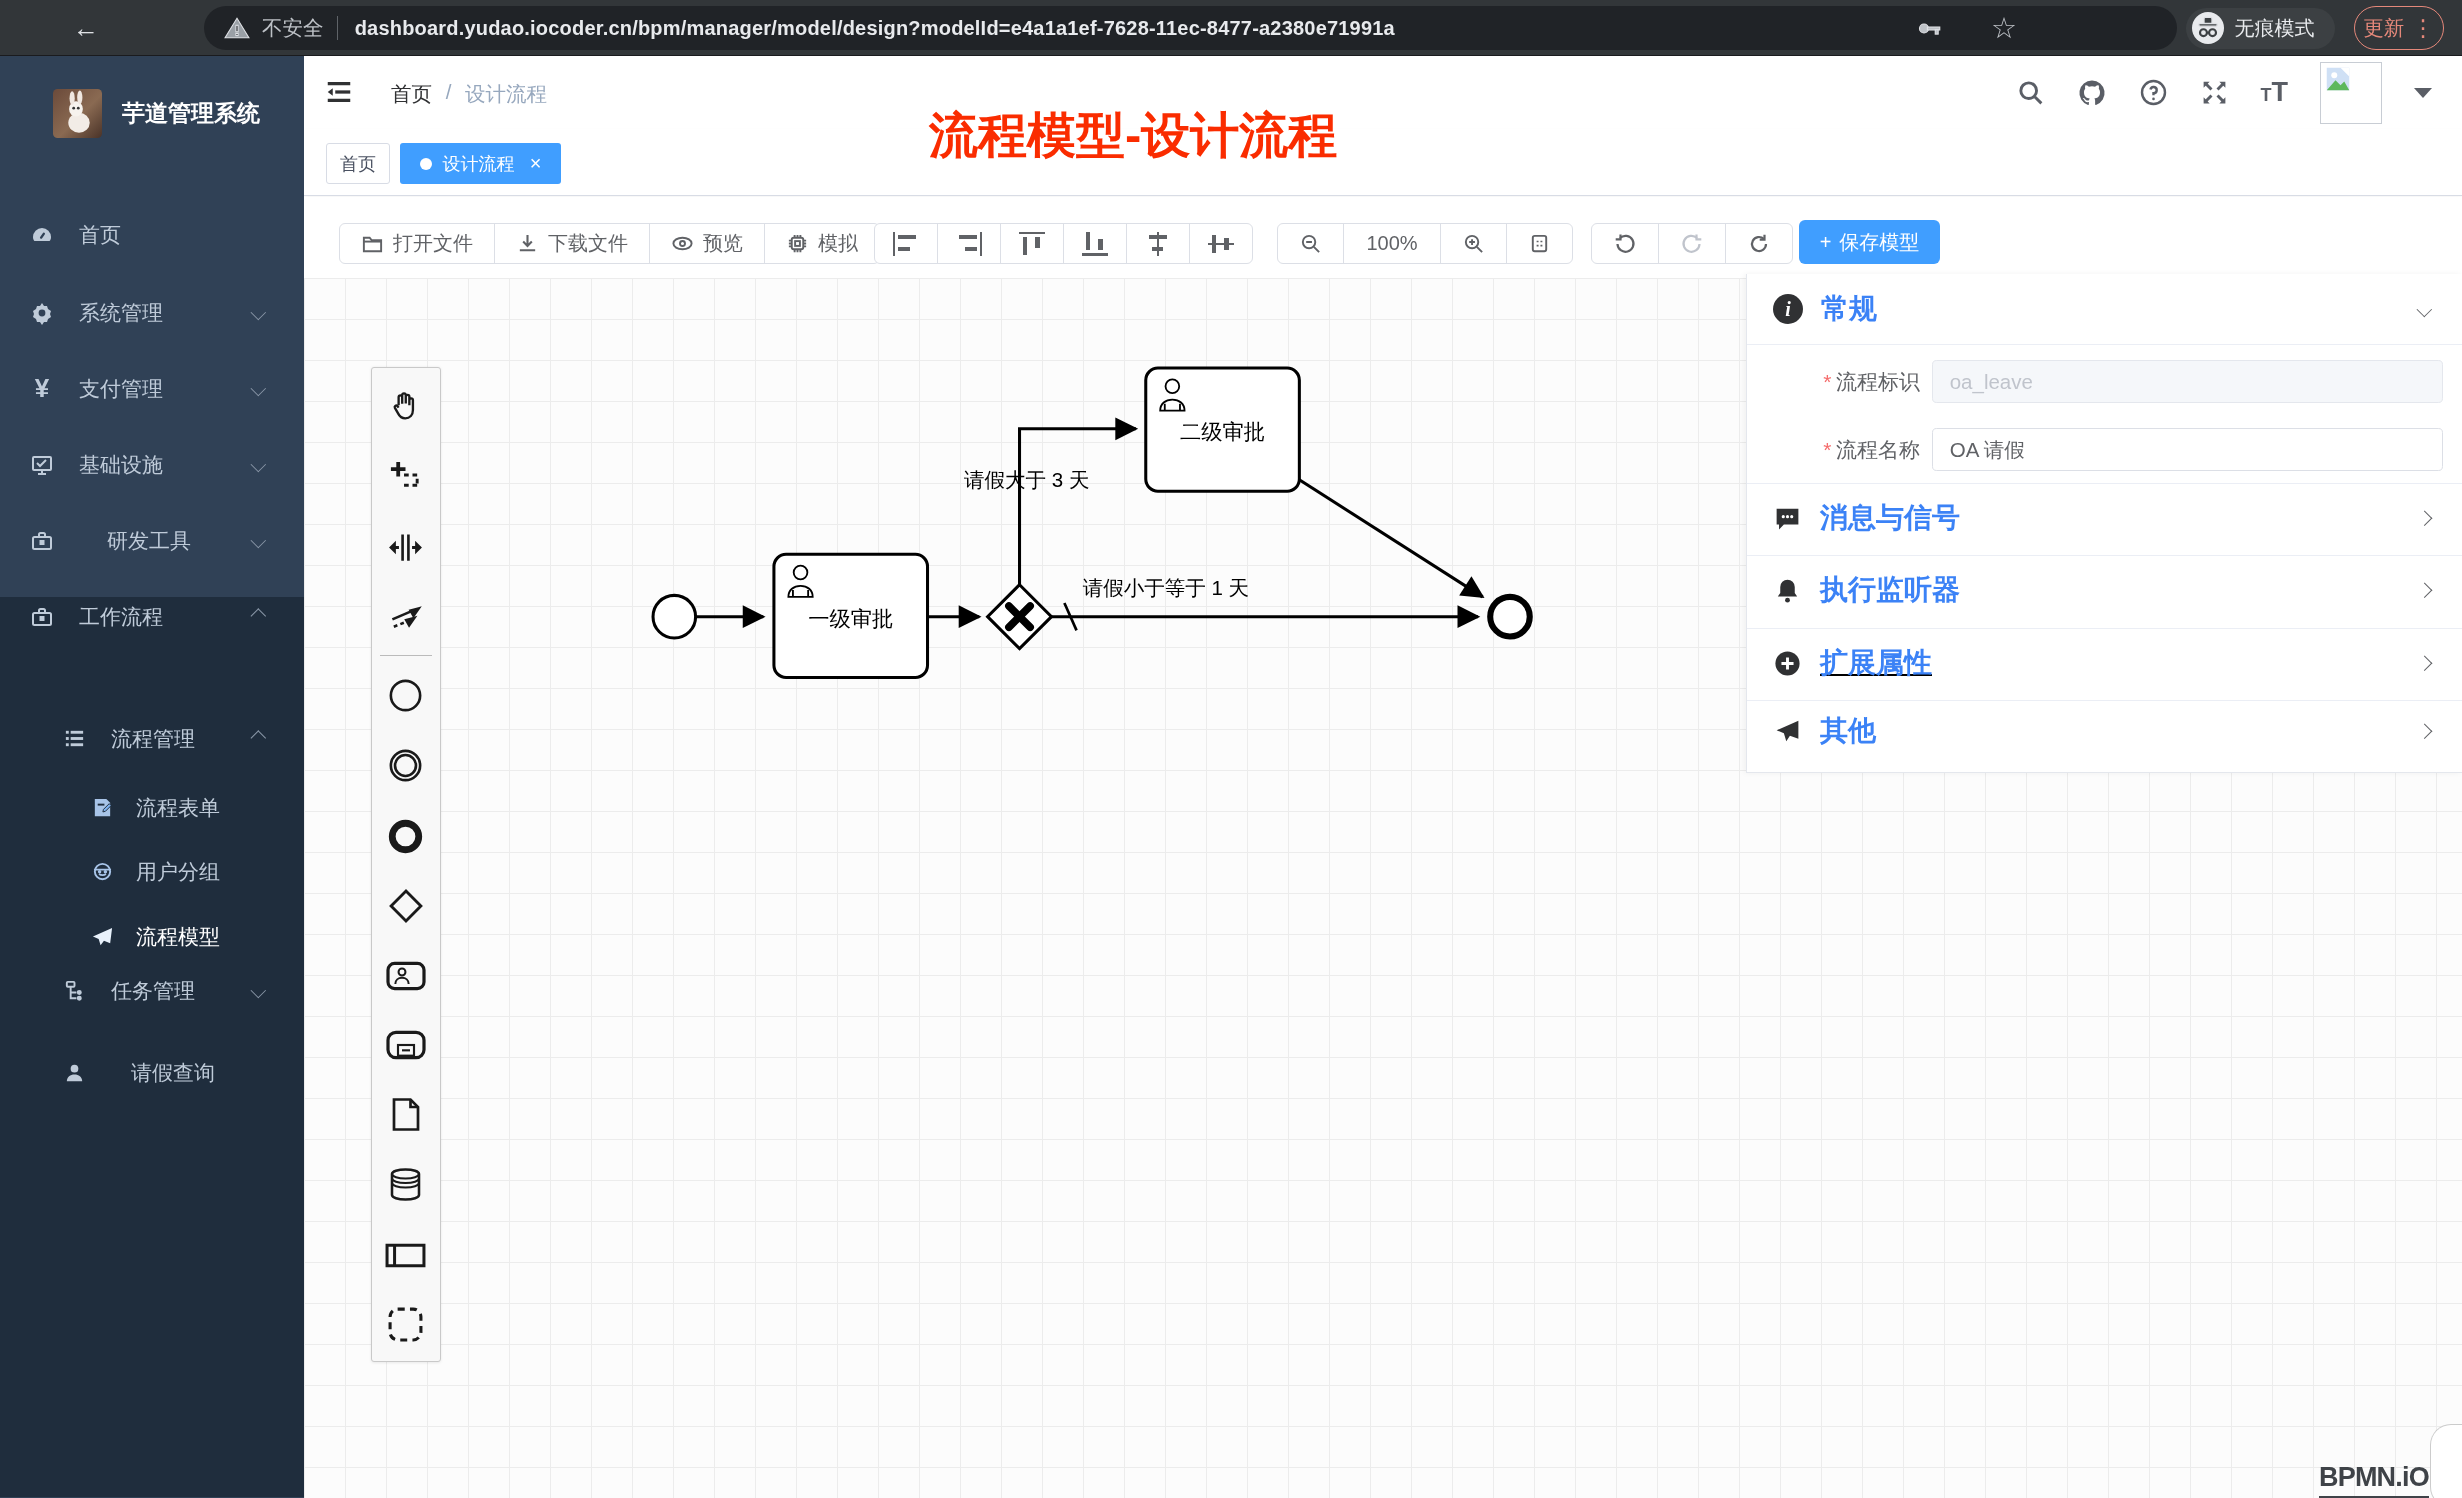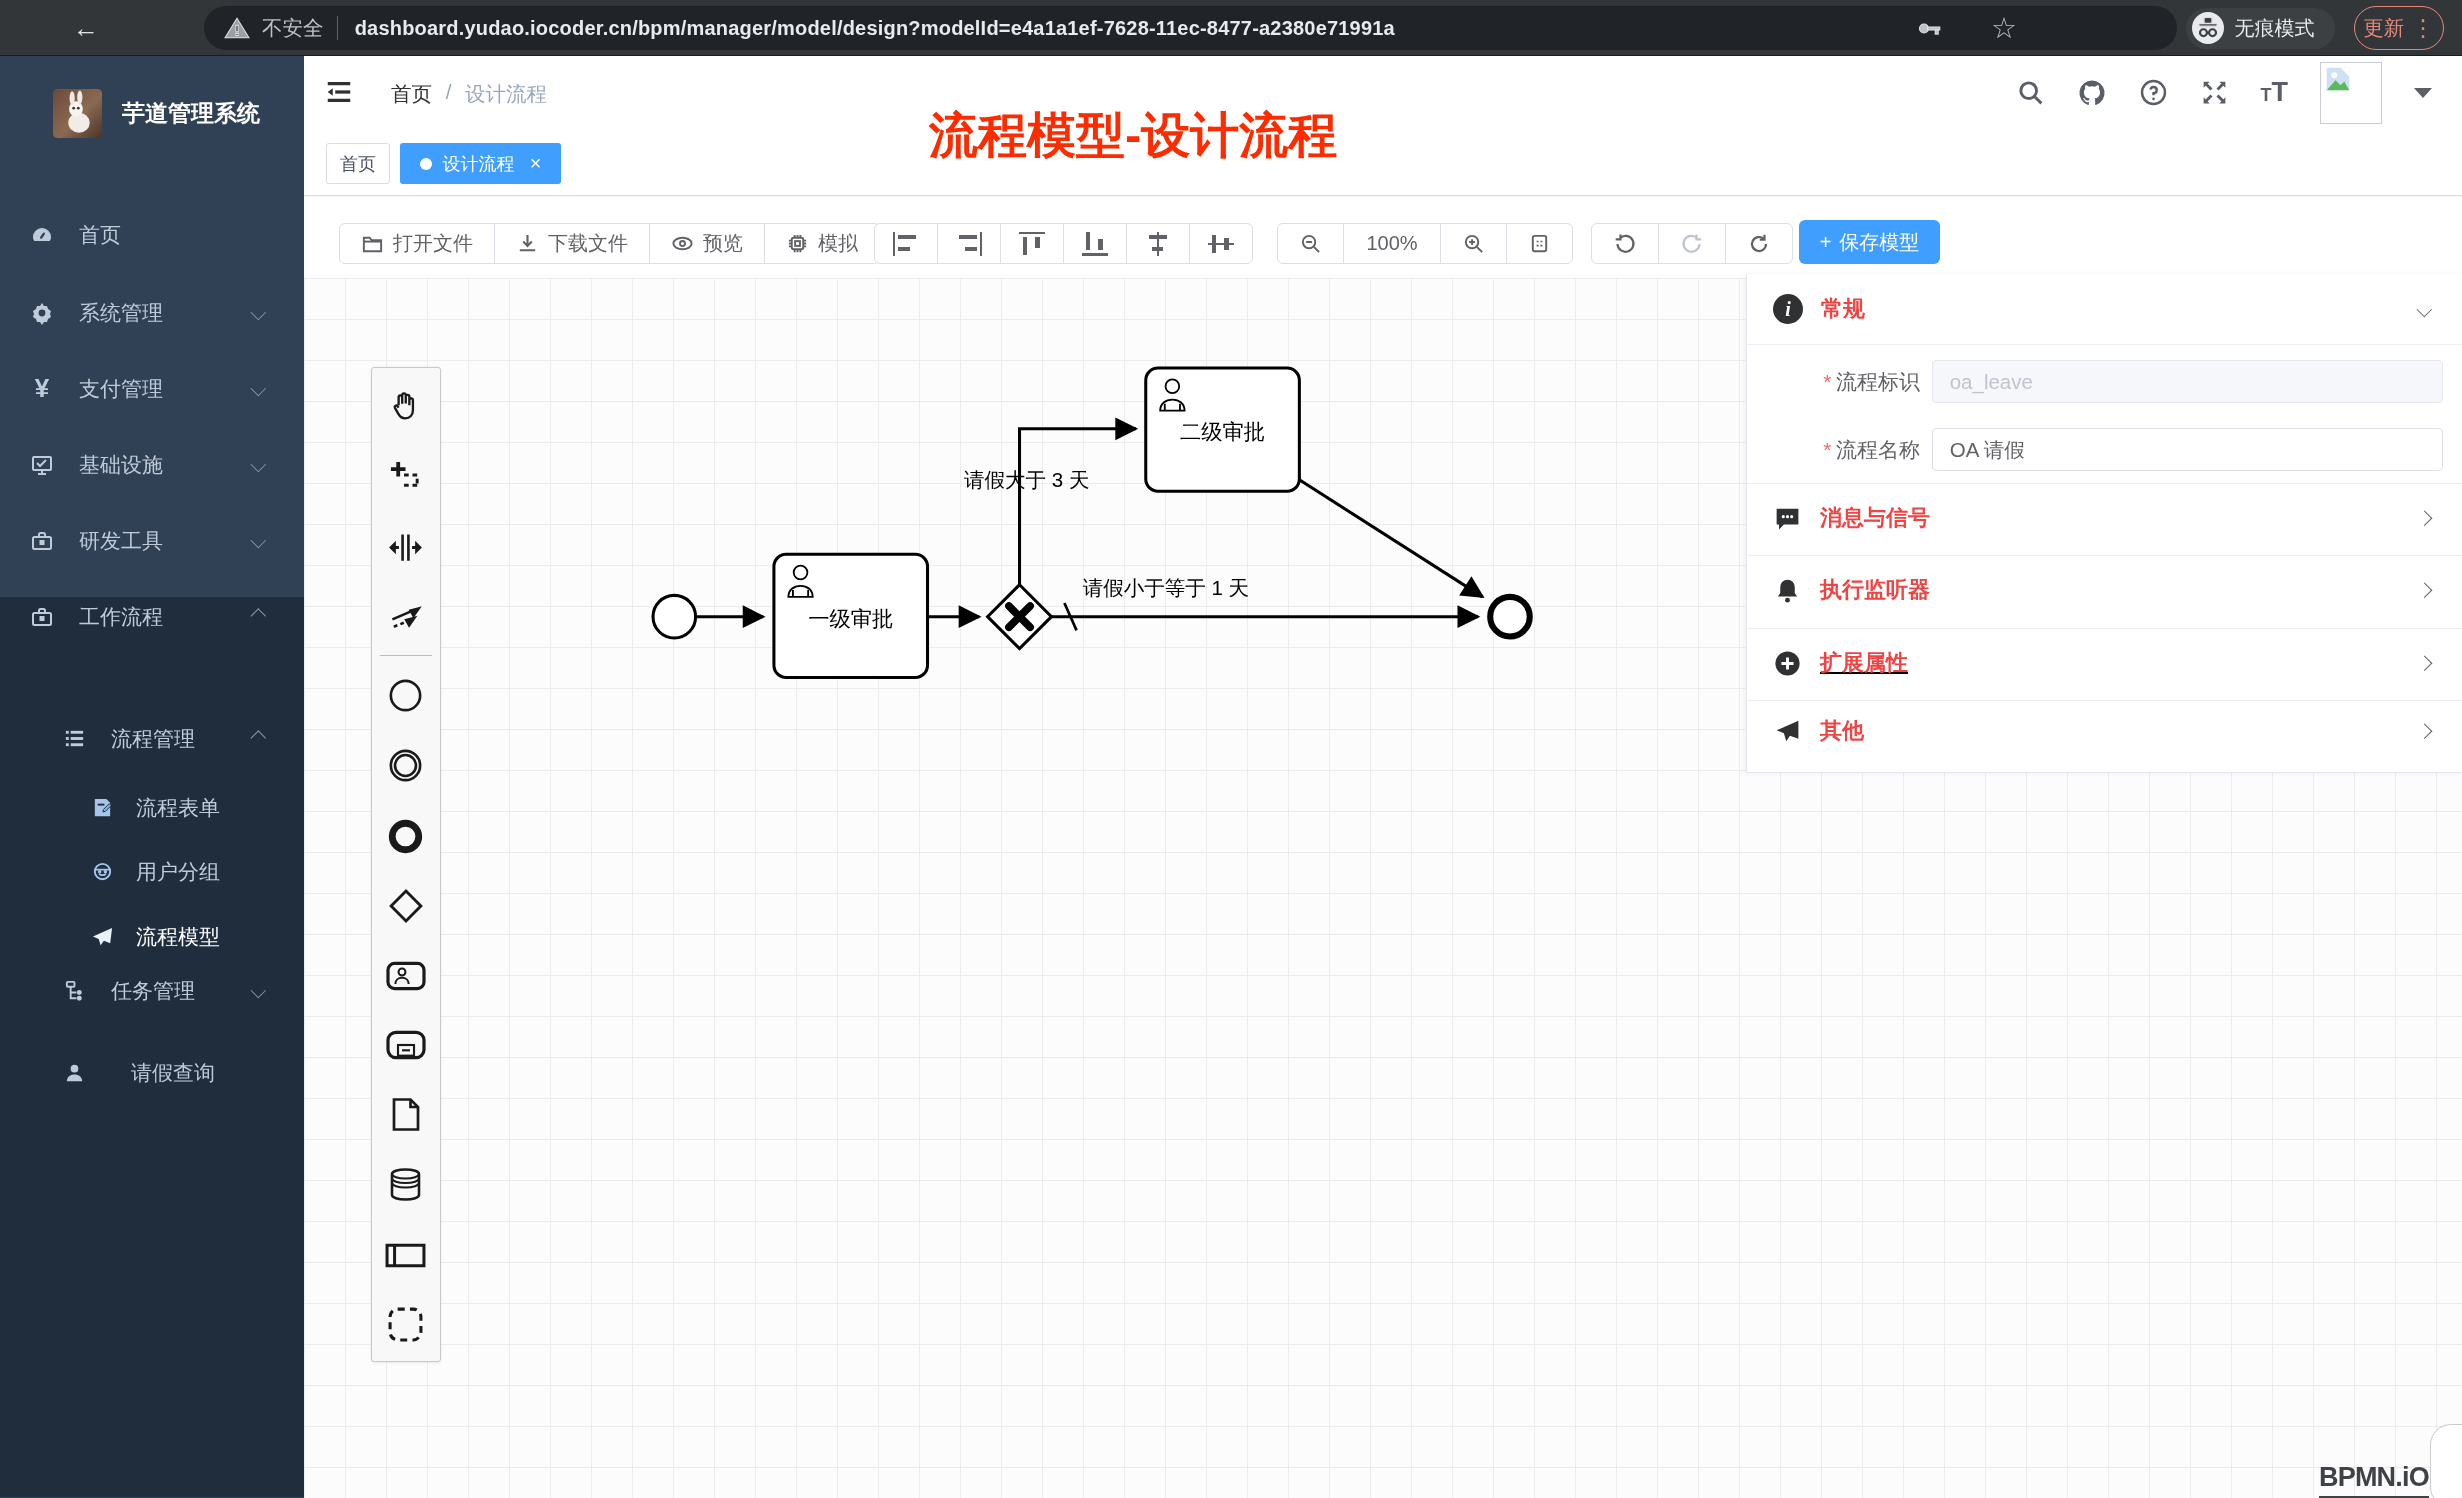"常规" .sec-title { color: #ef4444 -> #3b82f6; font-size: 22px -> 28px }
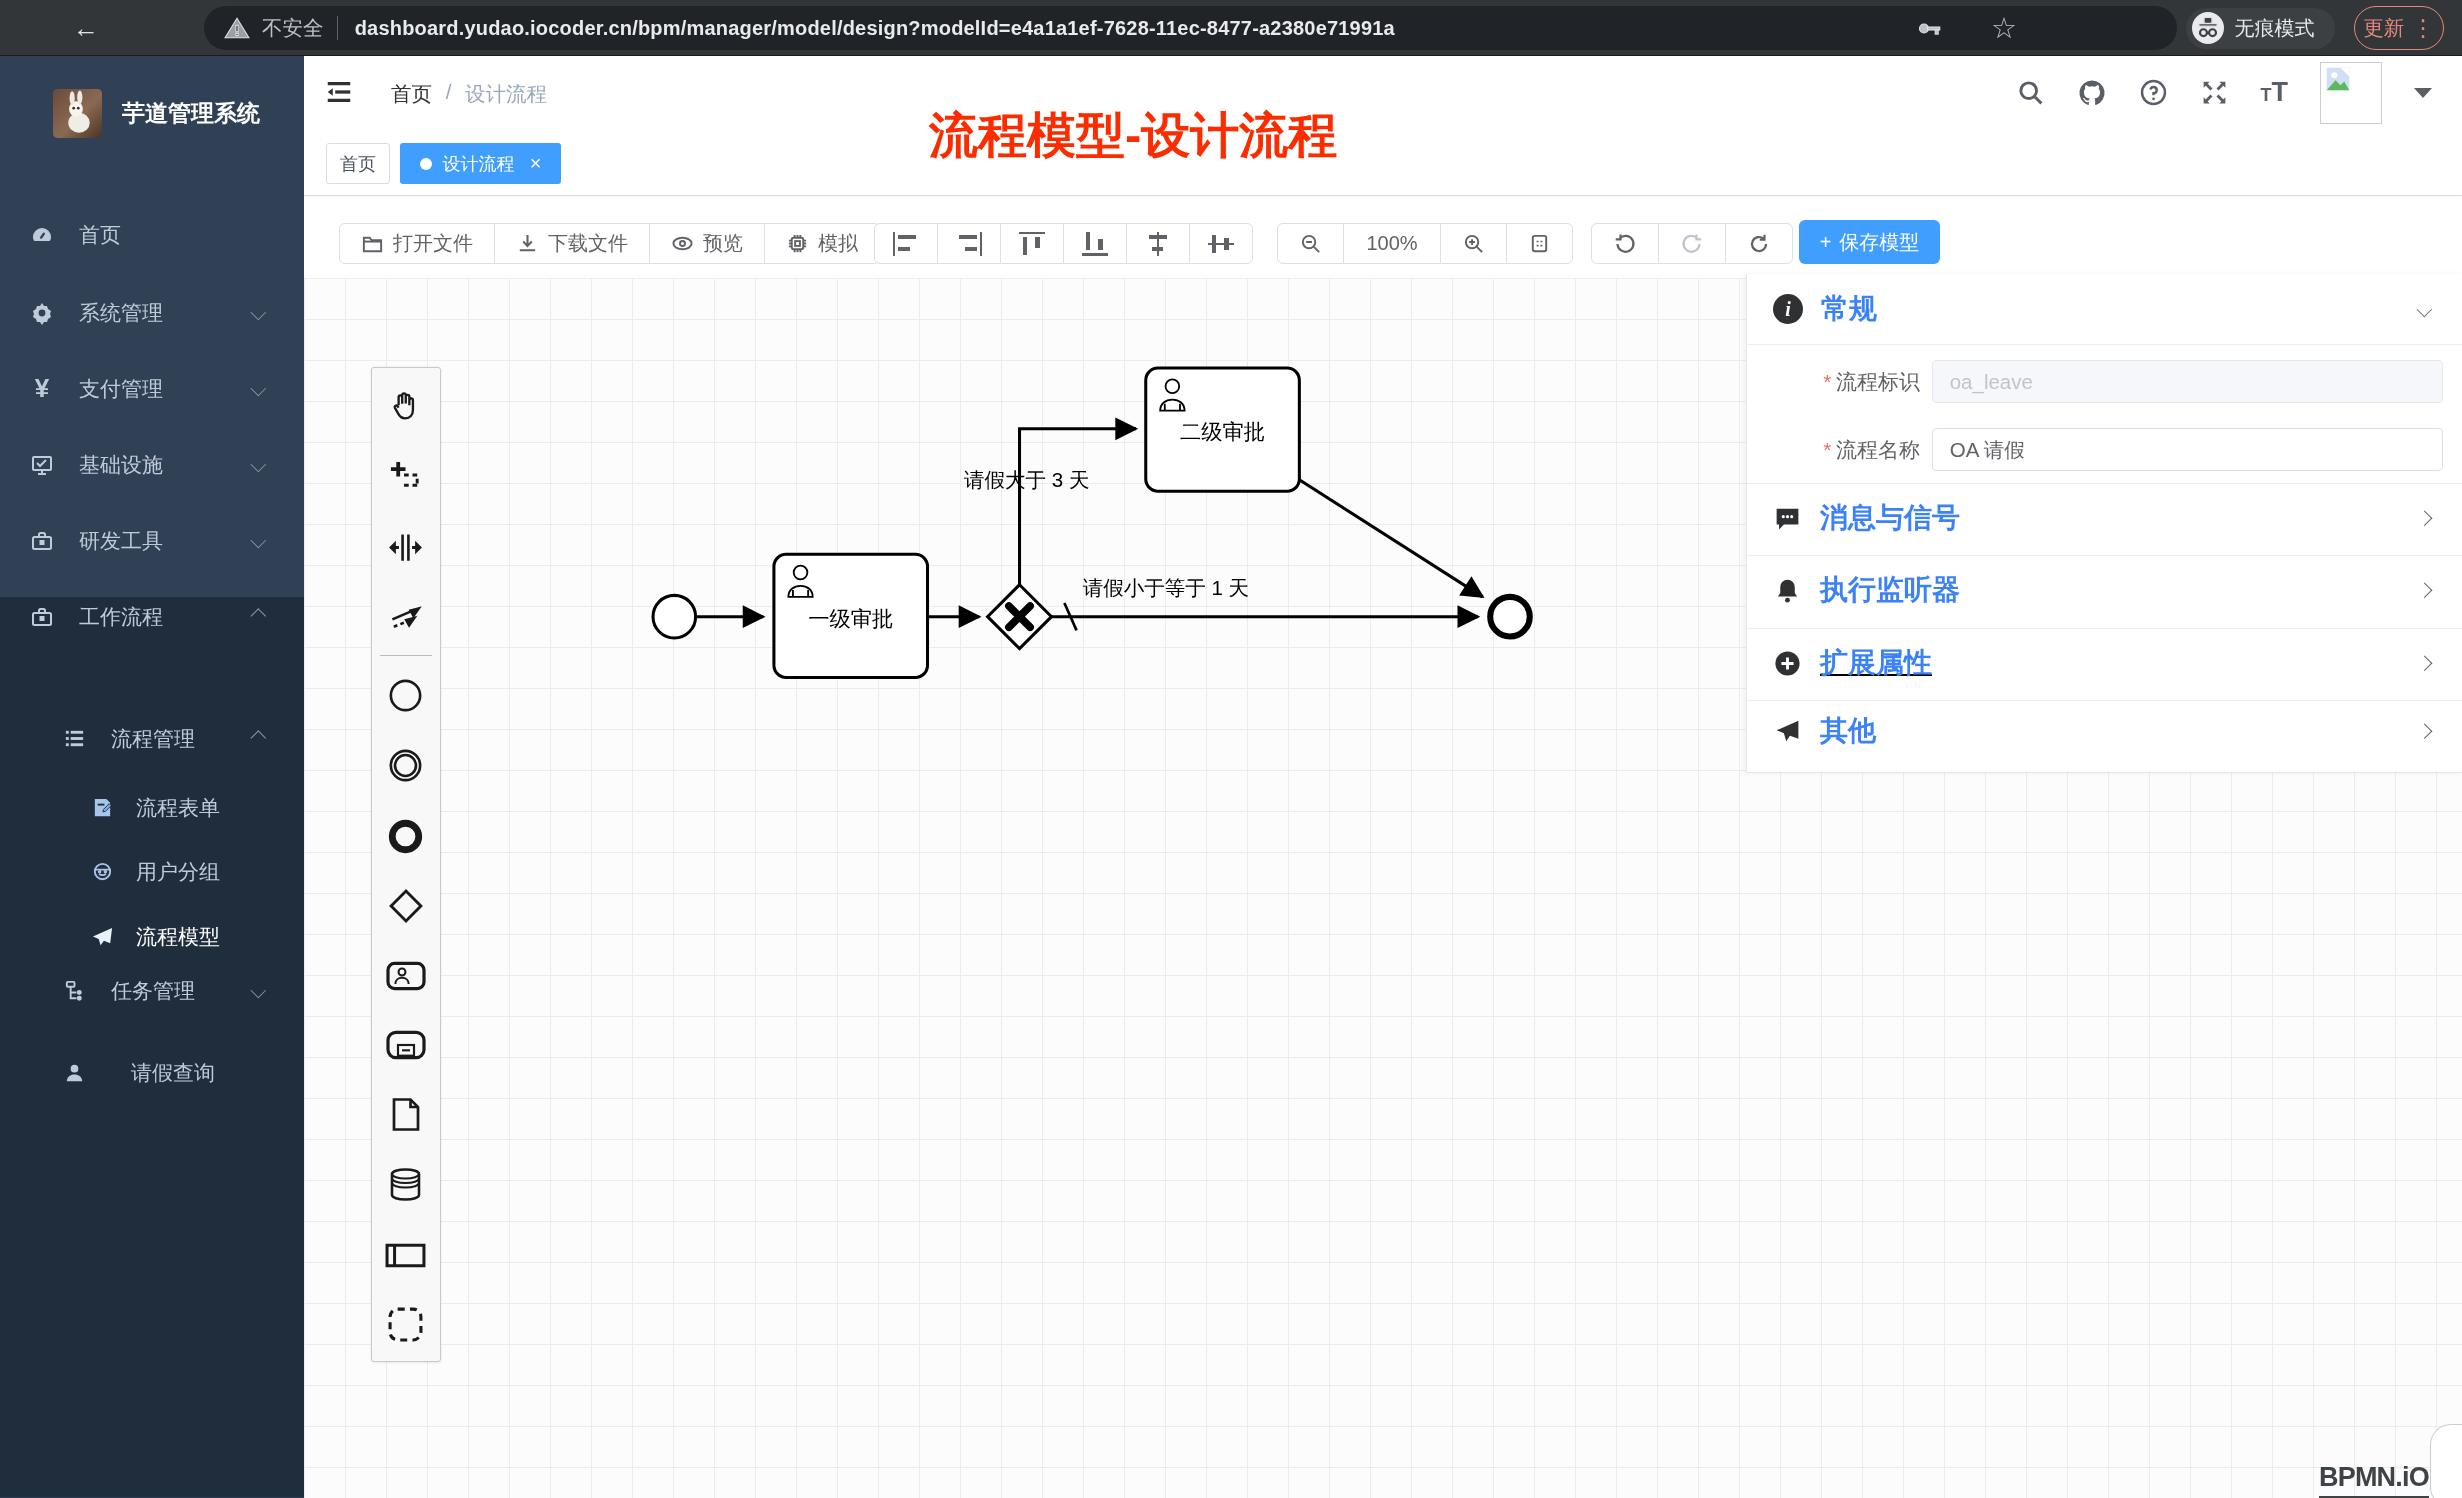"研发工具" div.mitem { gap: none -> 28px }
